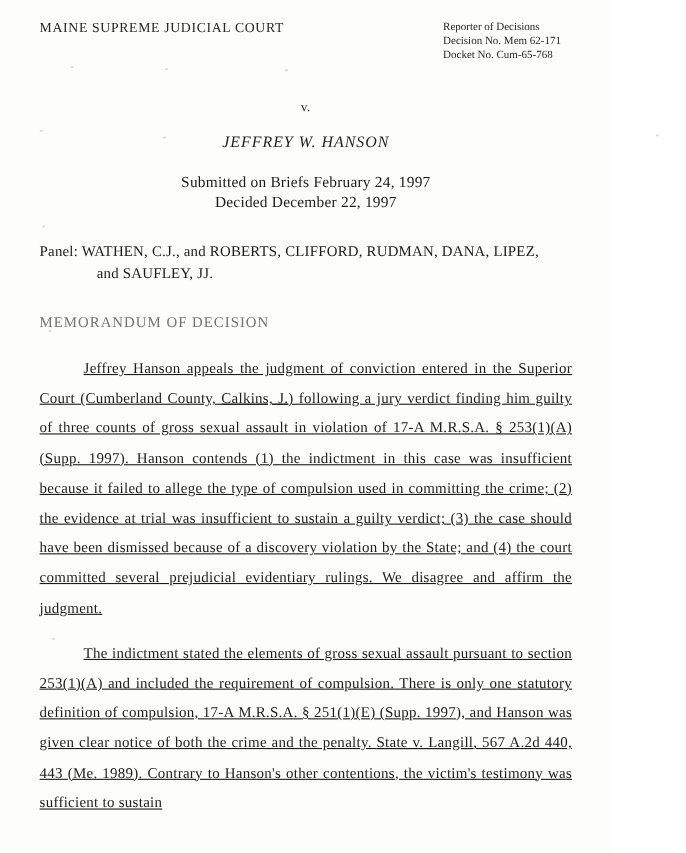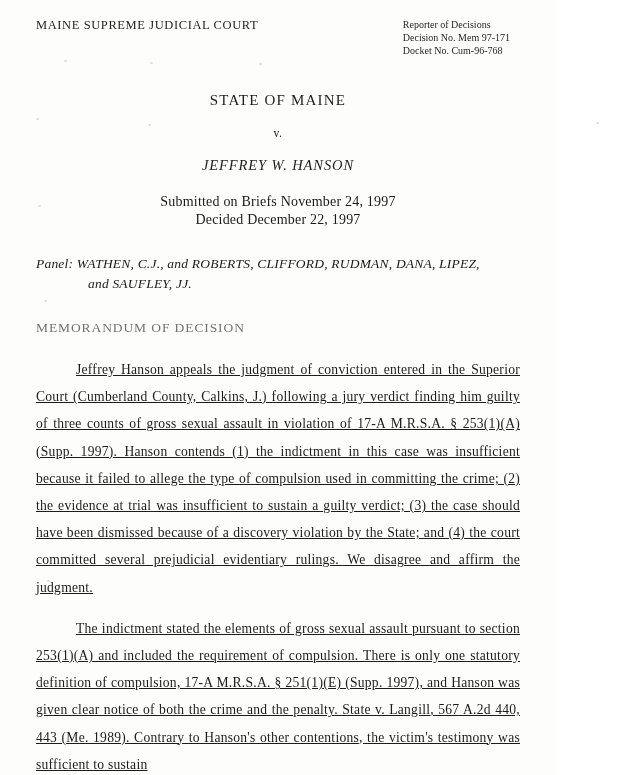"Decision No. Mem 97-171" div { text: 97-171 -> 62-171 }
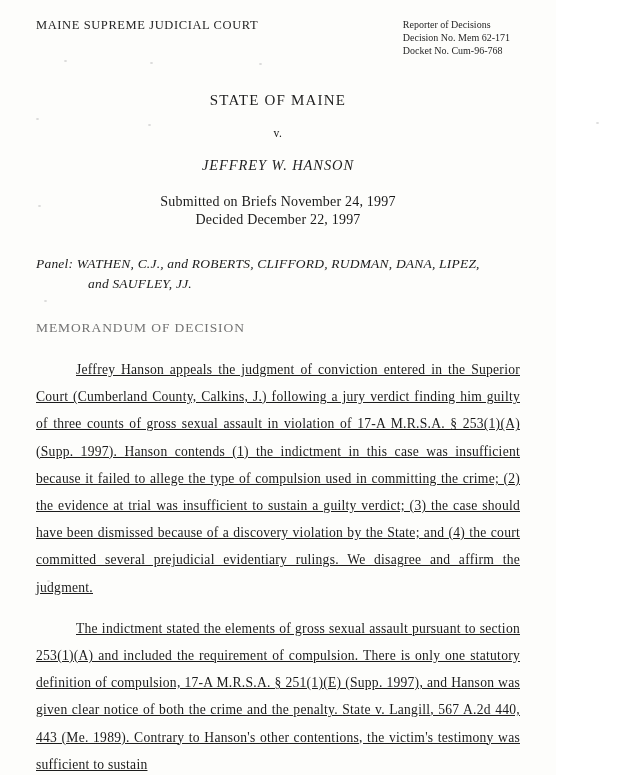"Docket No. Cum-96-768" div { text: Cum-96-768 -> Cum-65-768 }
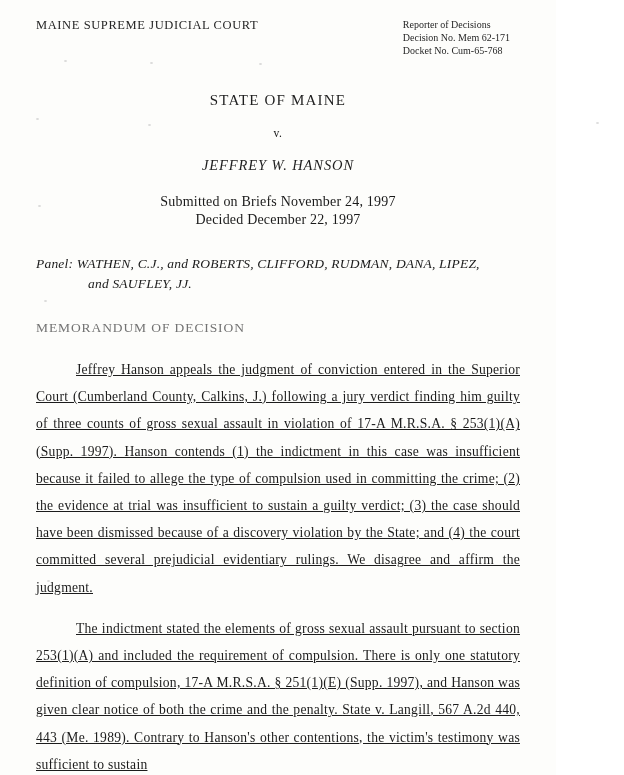"STATE OF MAINE" div.state-of-maine { html: <div>STATE OF MAINE</div> -> none }
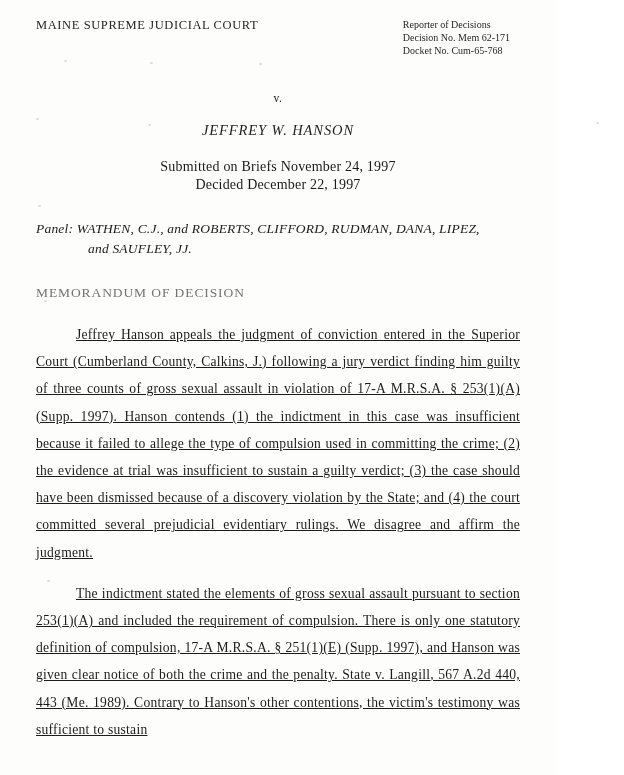"Submitted on Briefs November 24," div.submitted { text: November -> February }
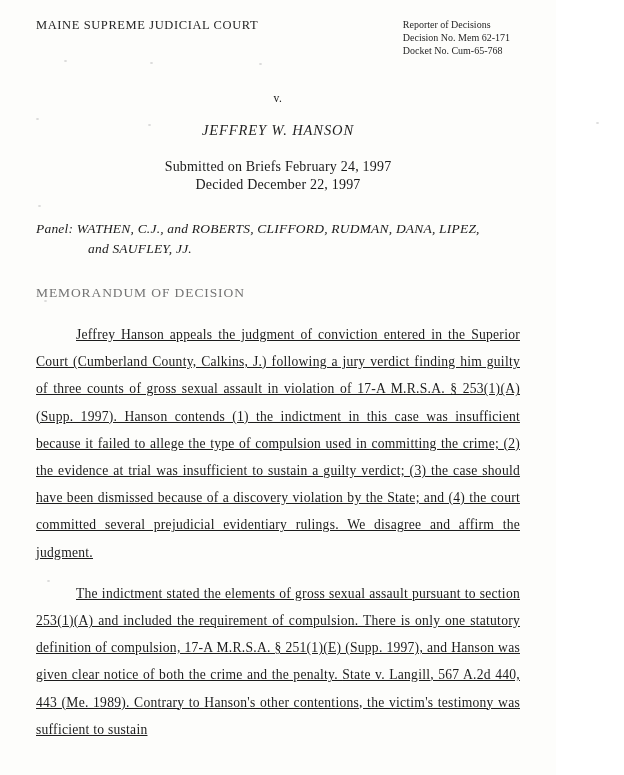"Panel: WATHEN, C.J., and ROBERTS," .panel { font-style: italic -> none }
